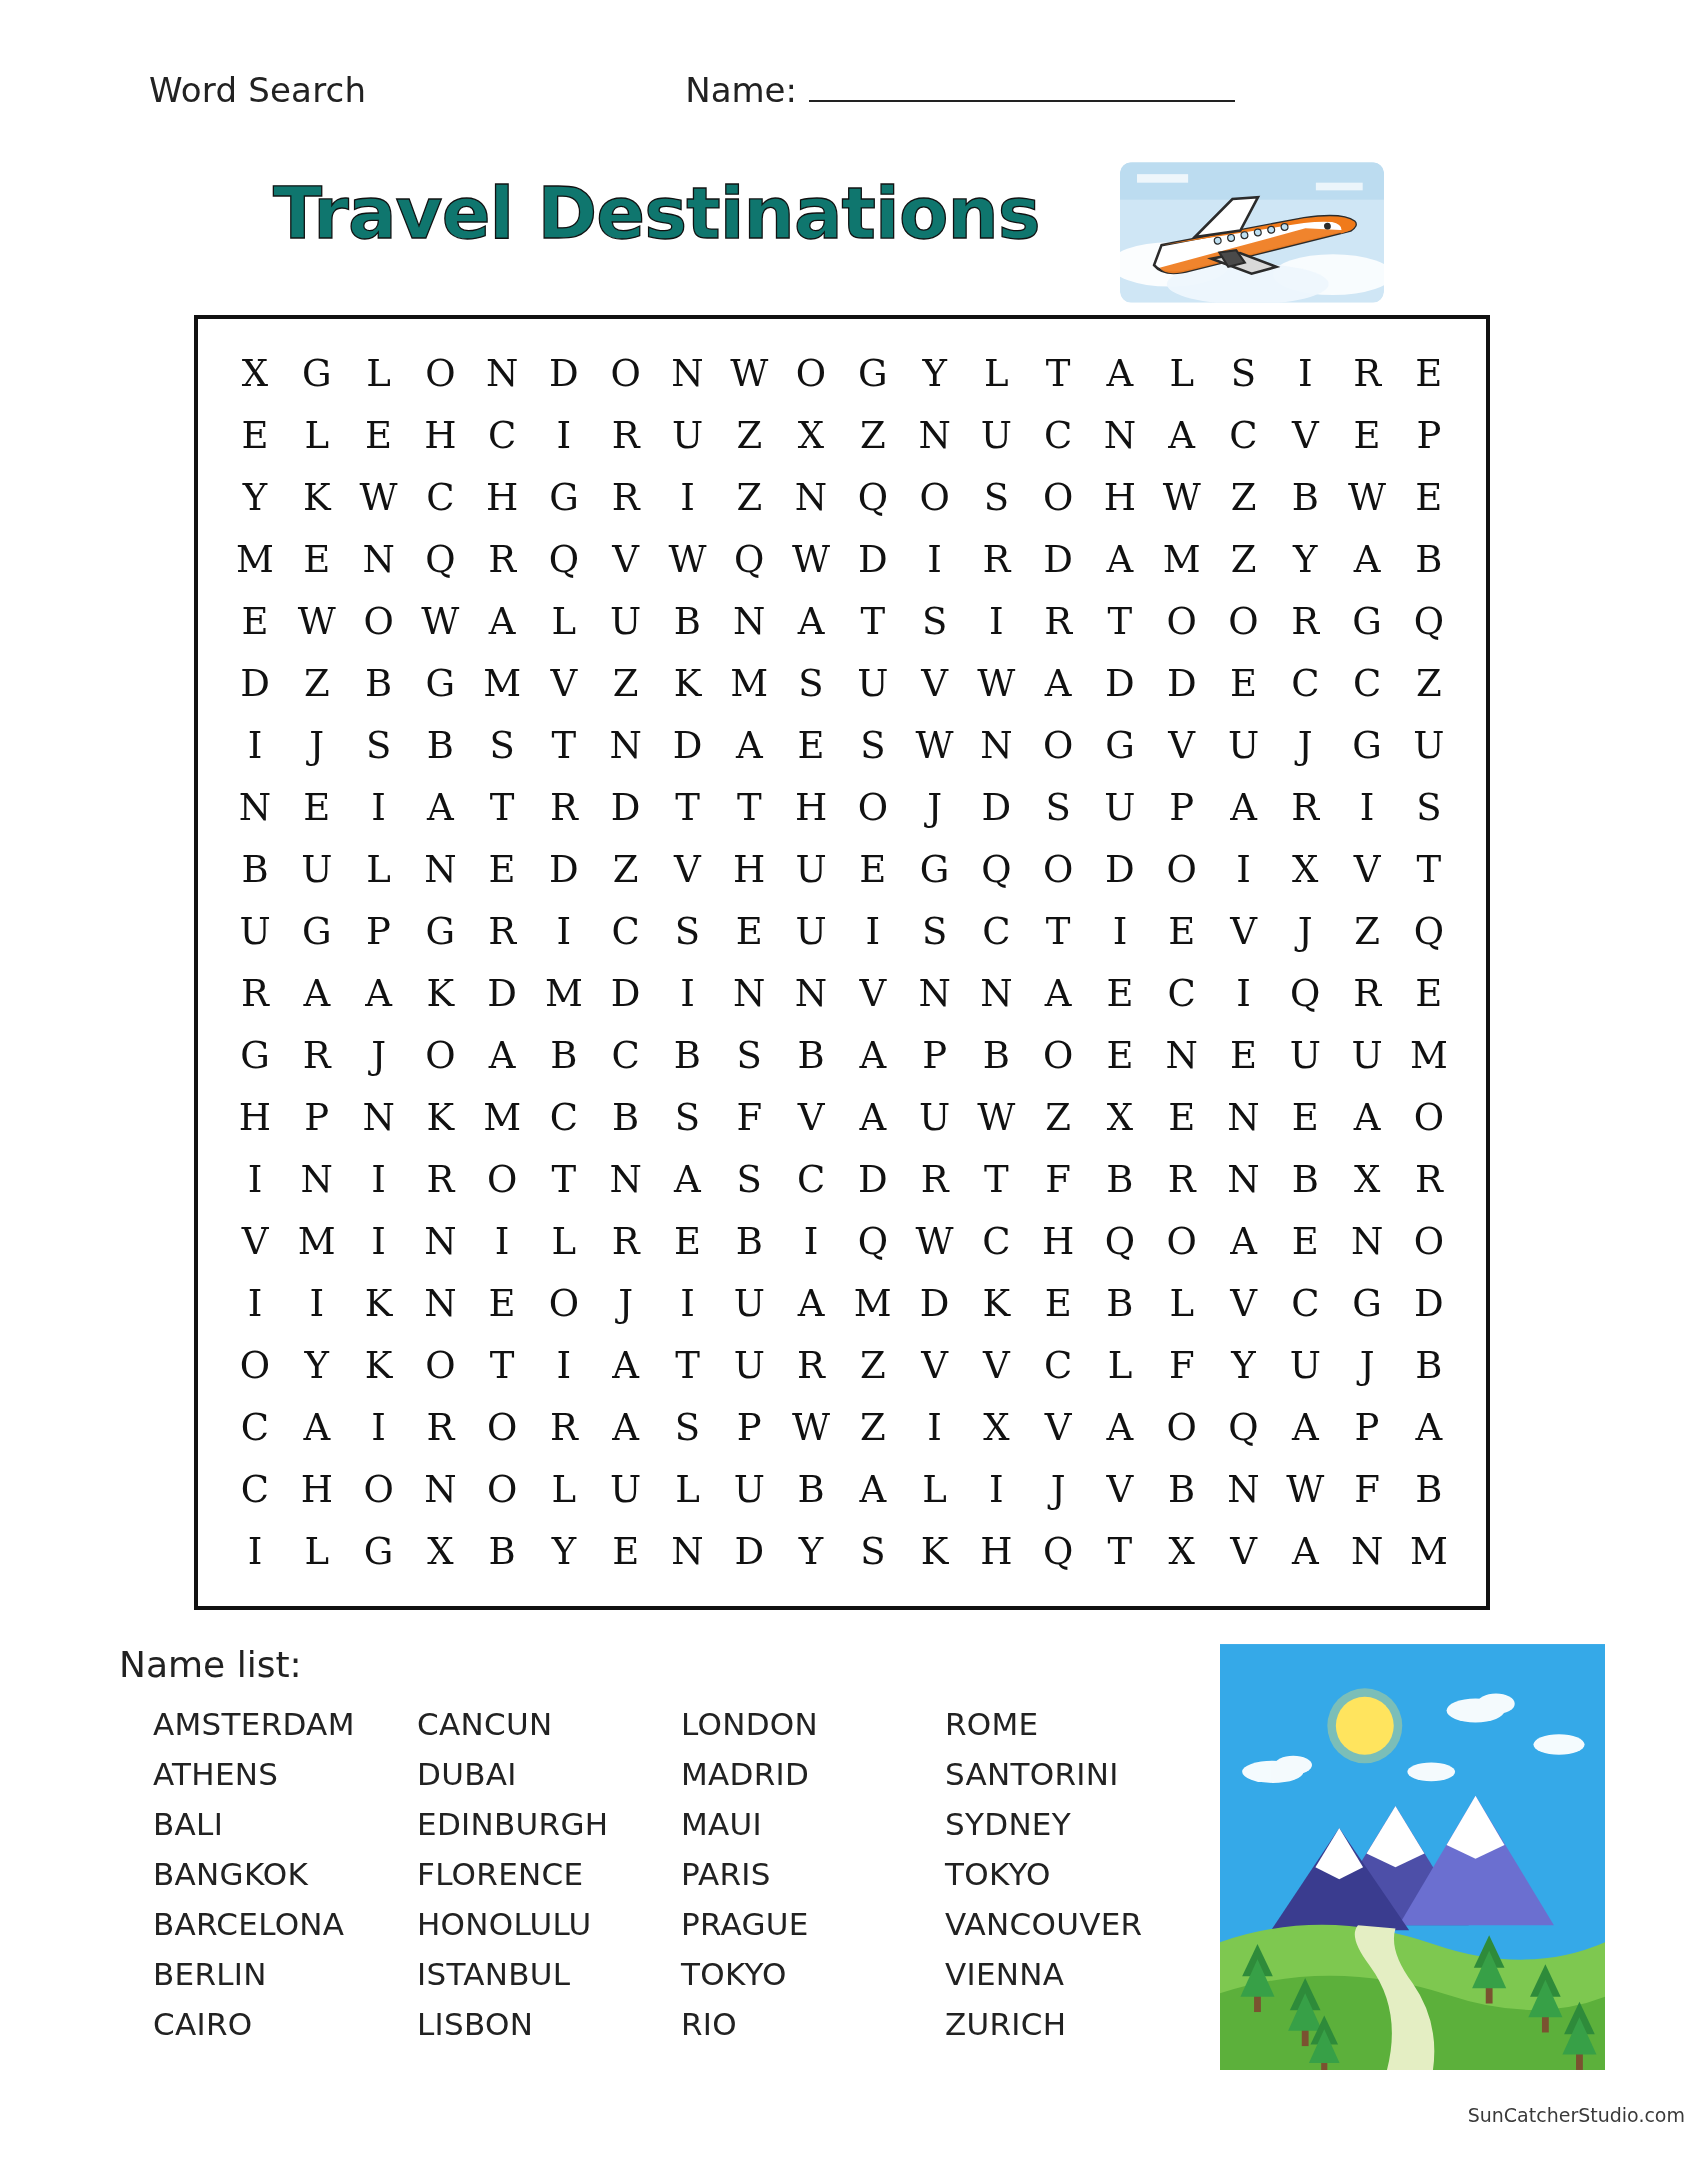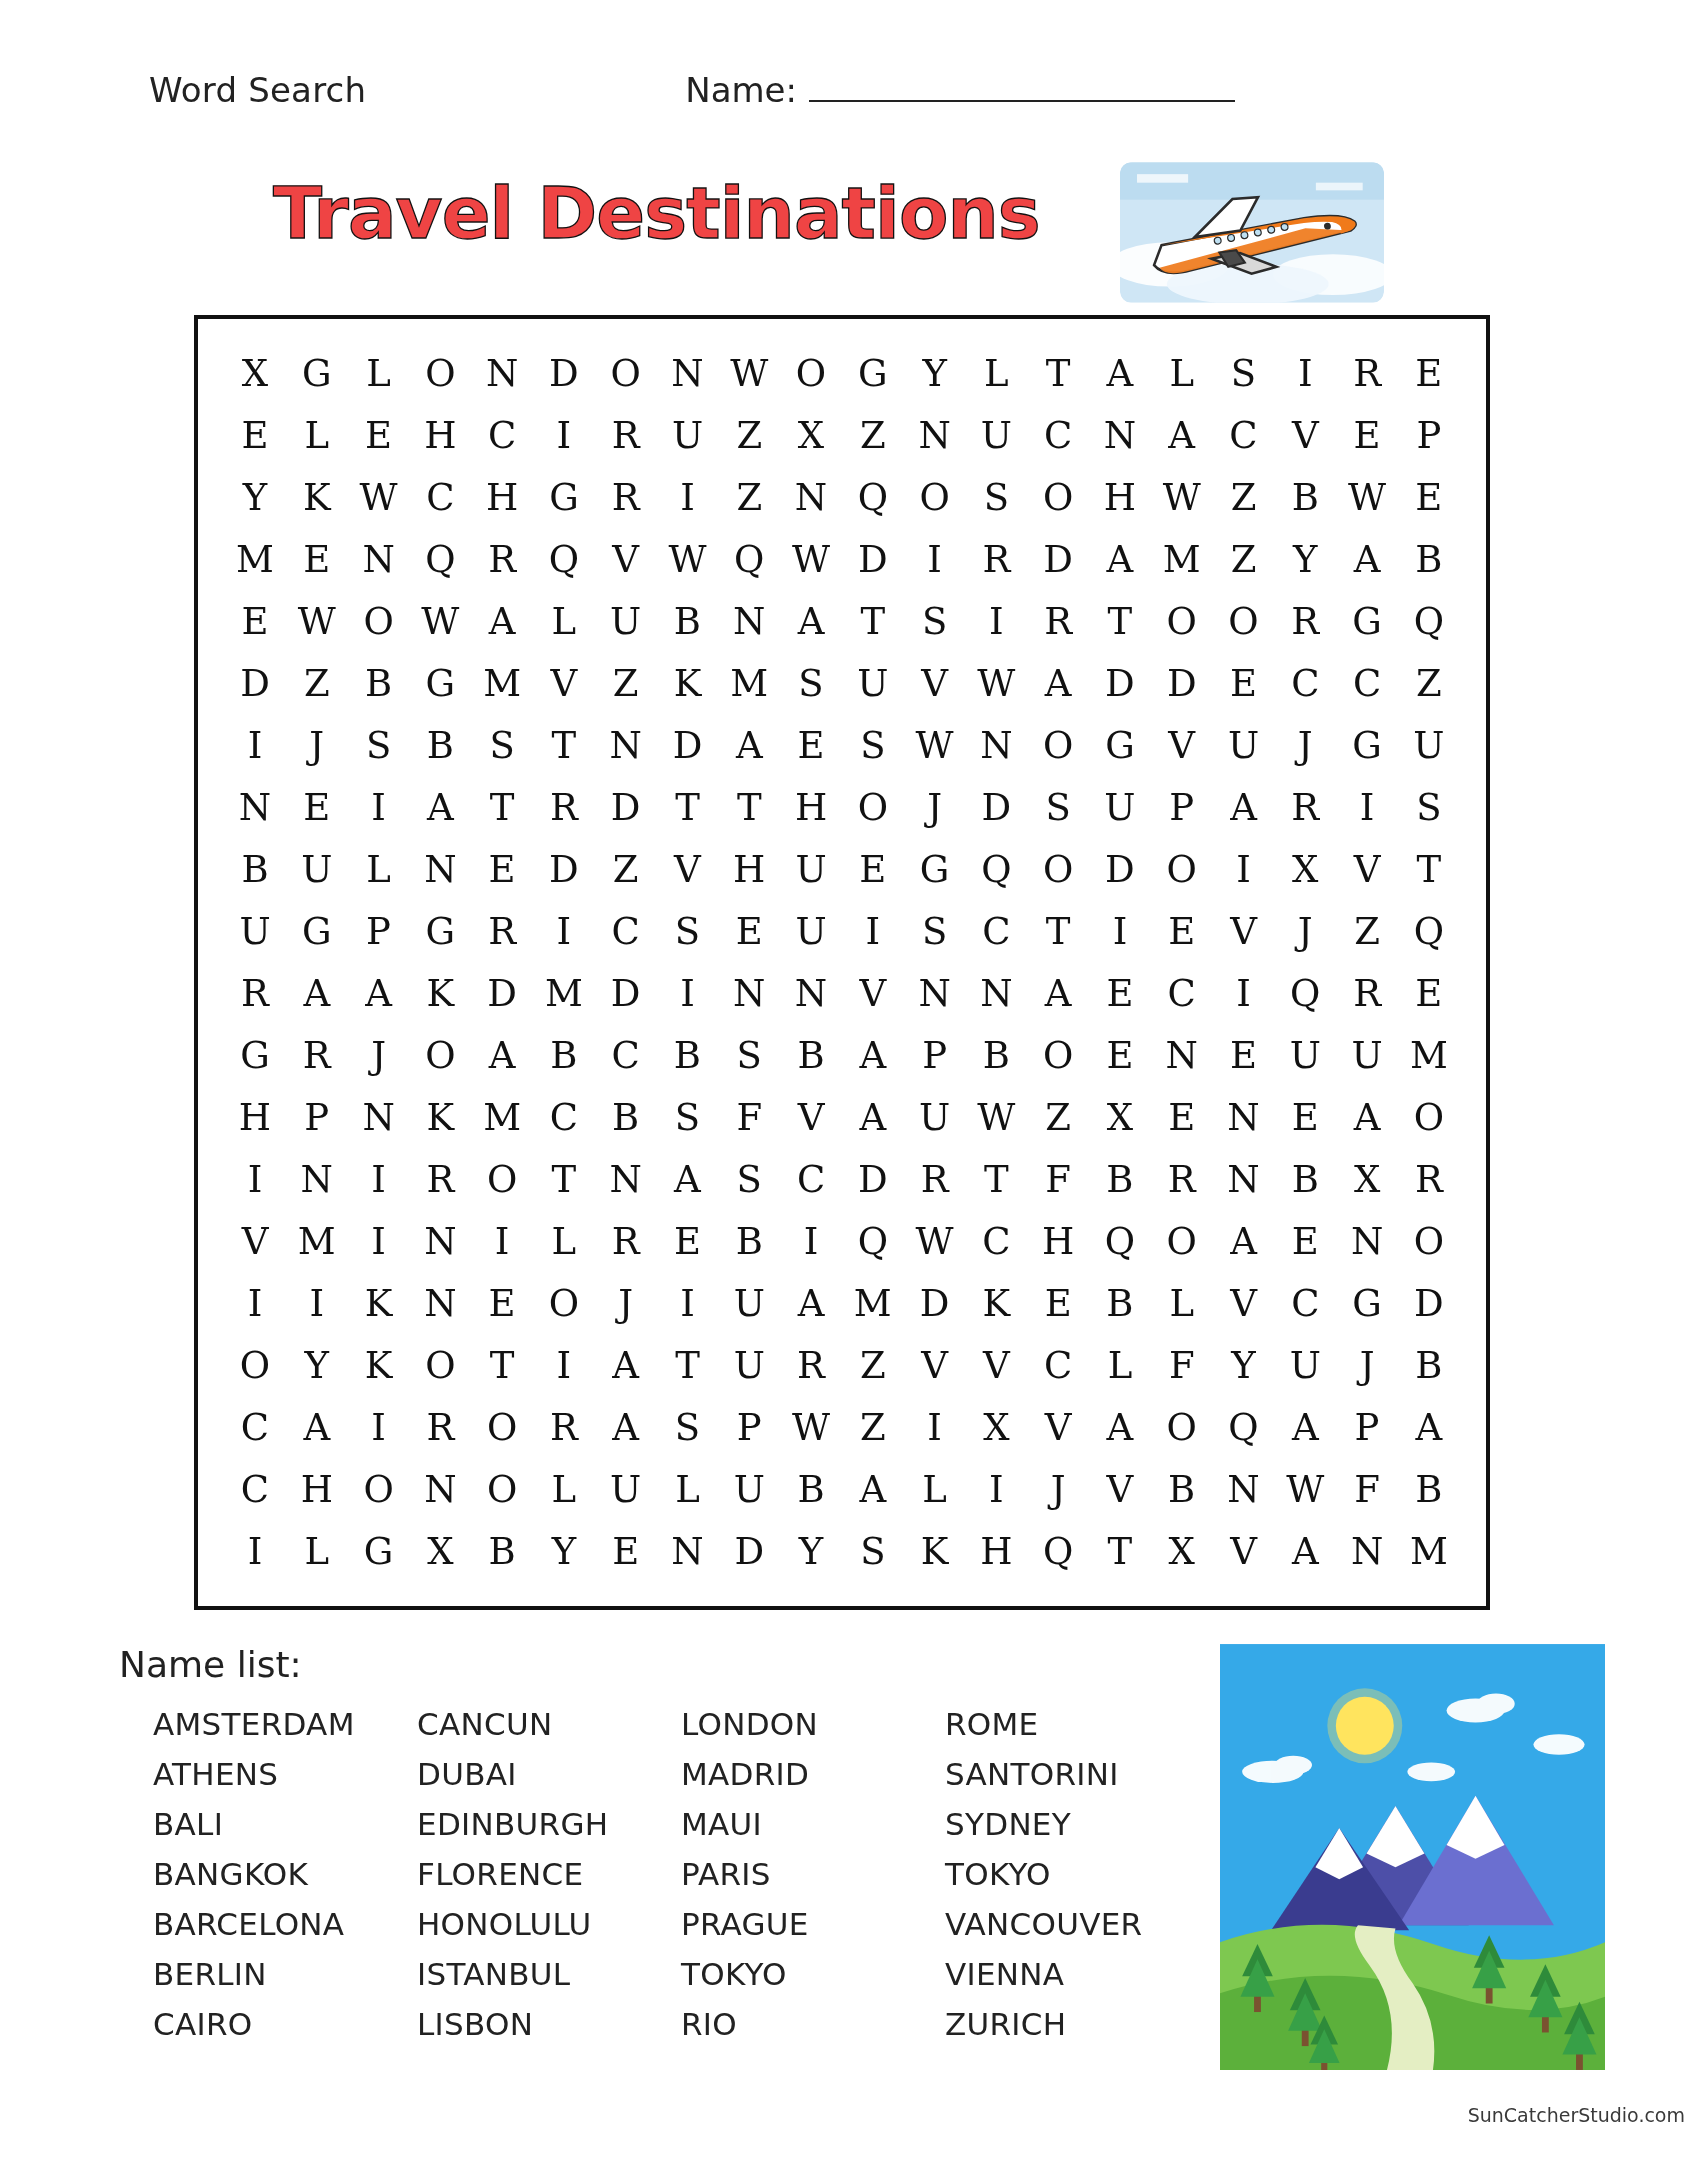"Travel Destinations" .title { color: #ef4444 -> #0f766e }
